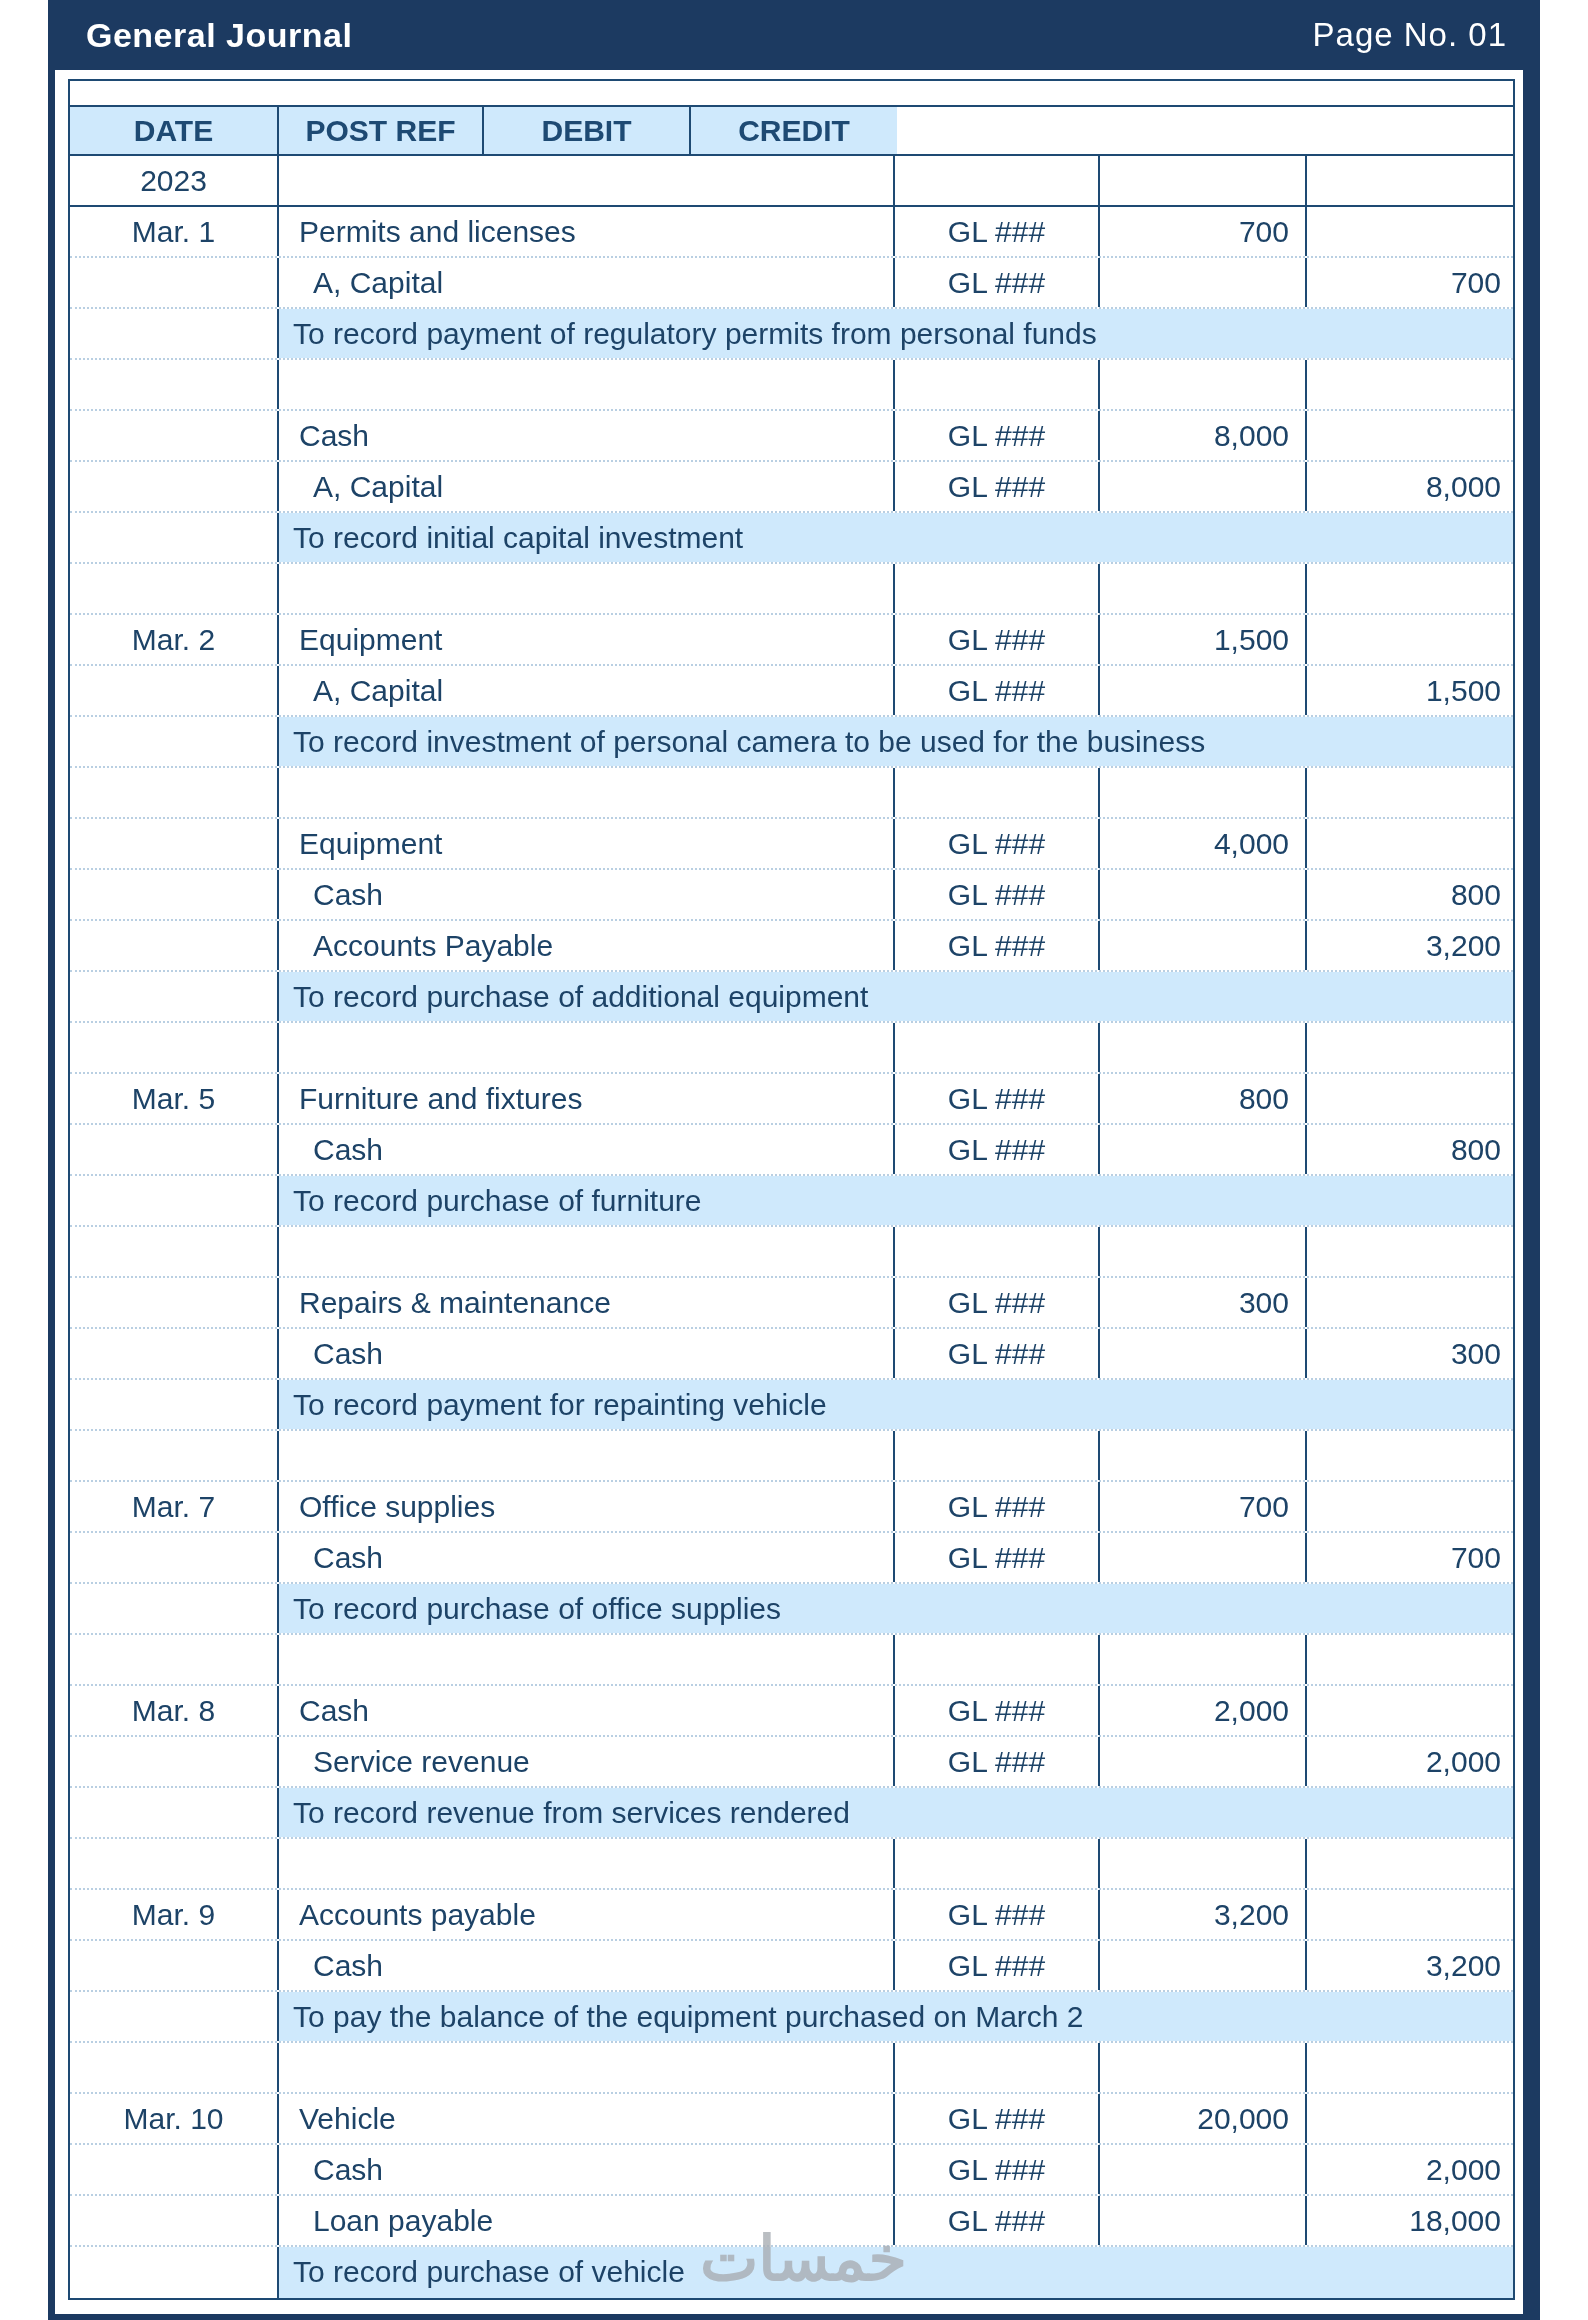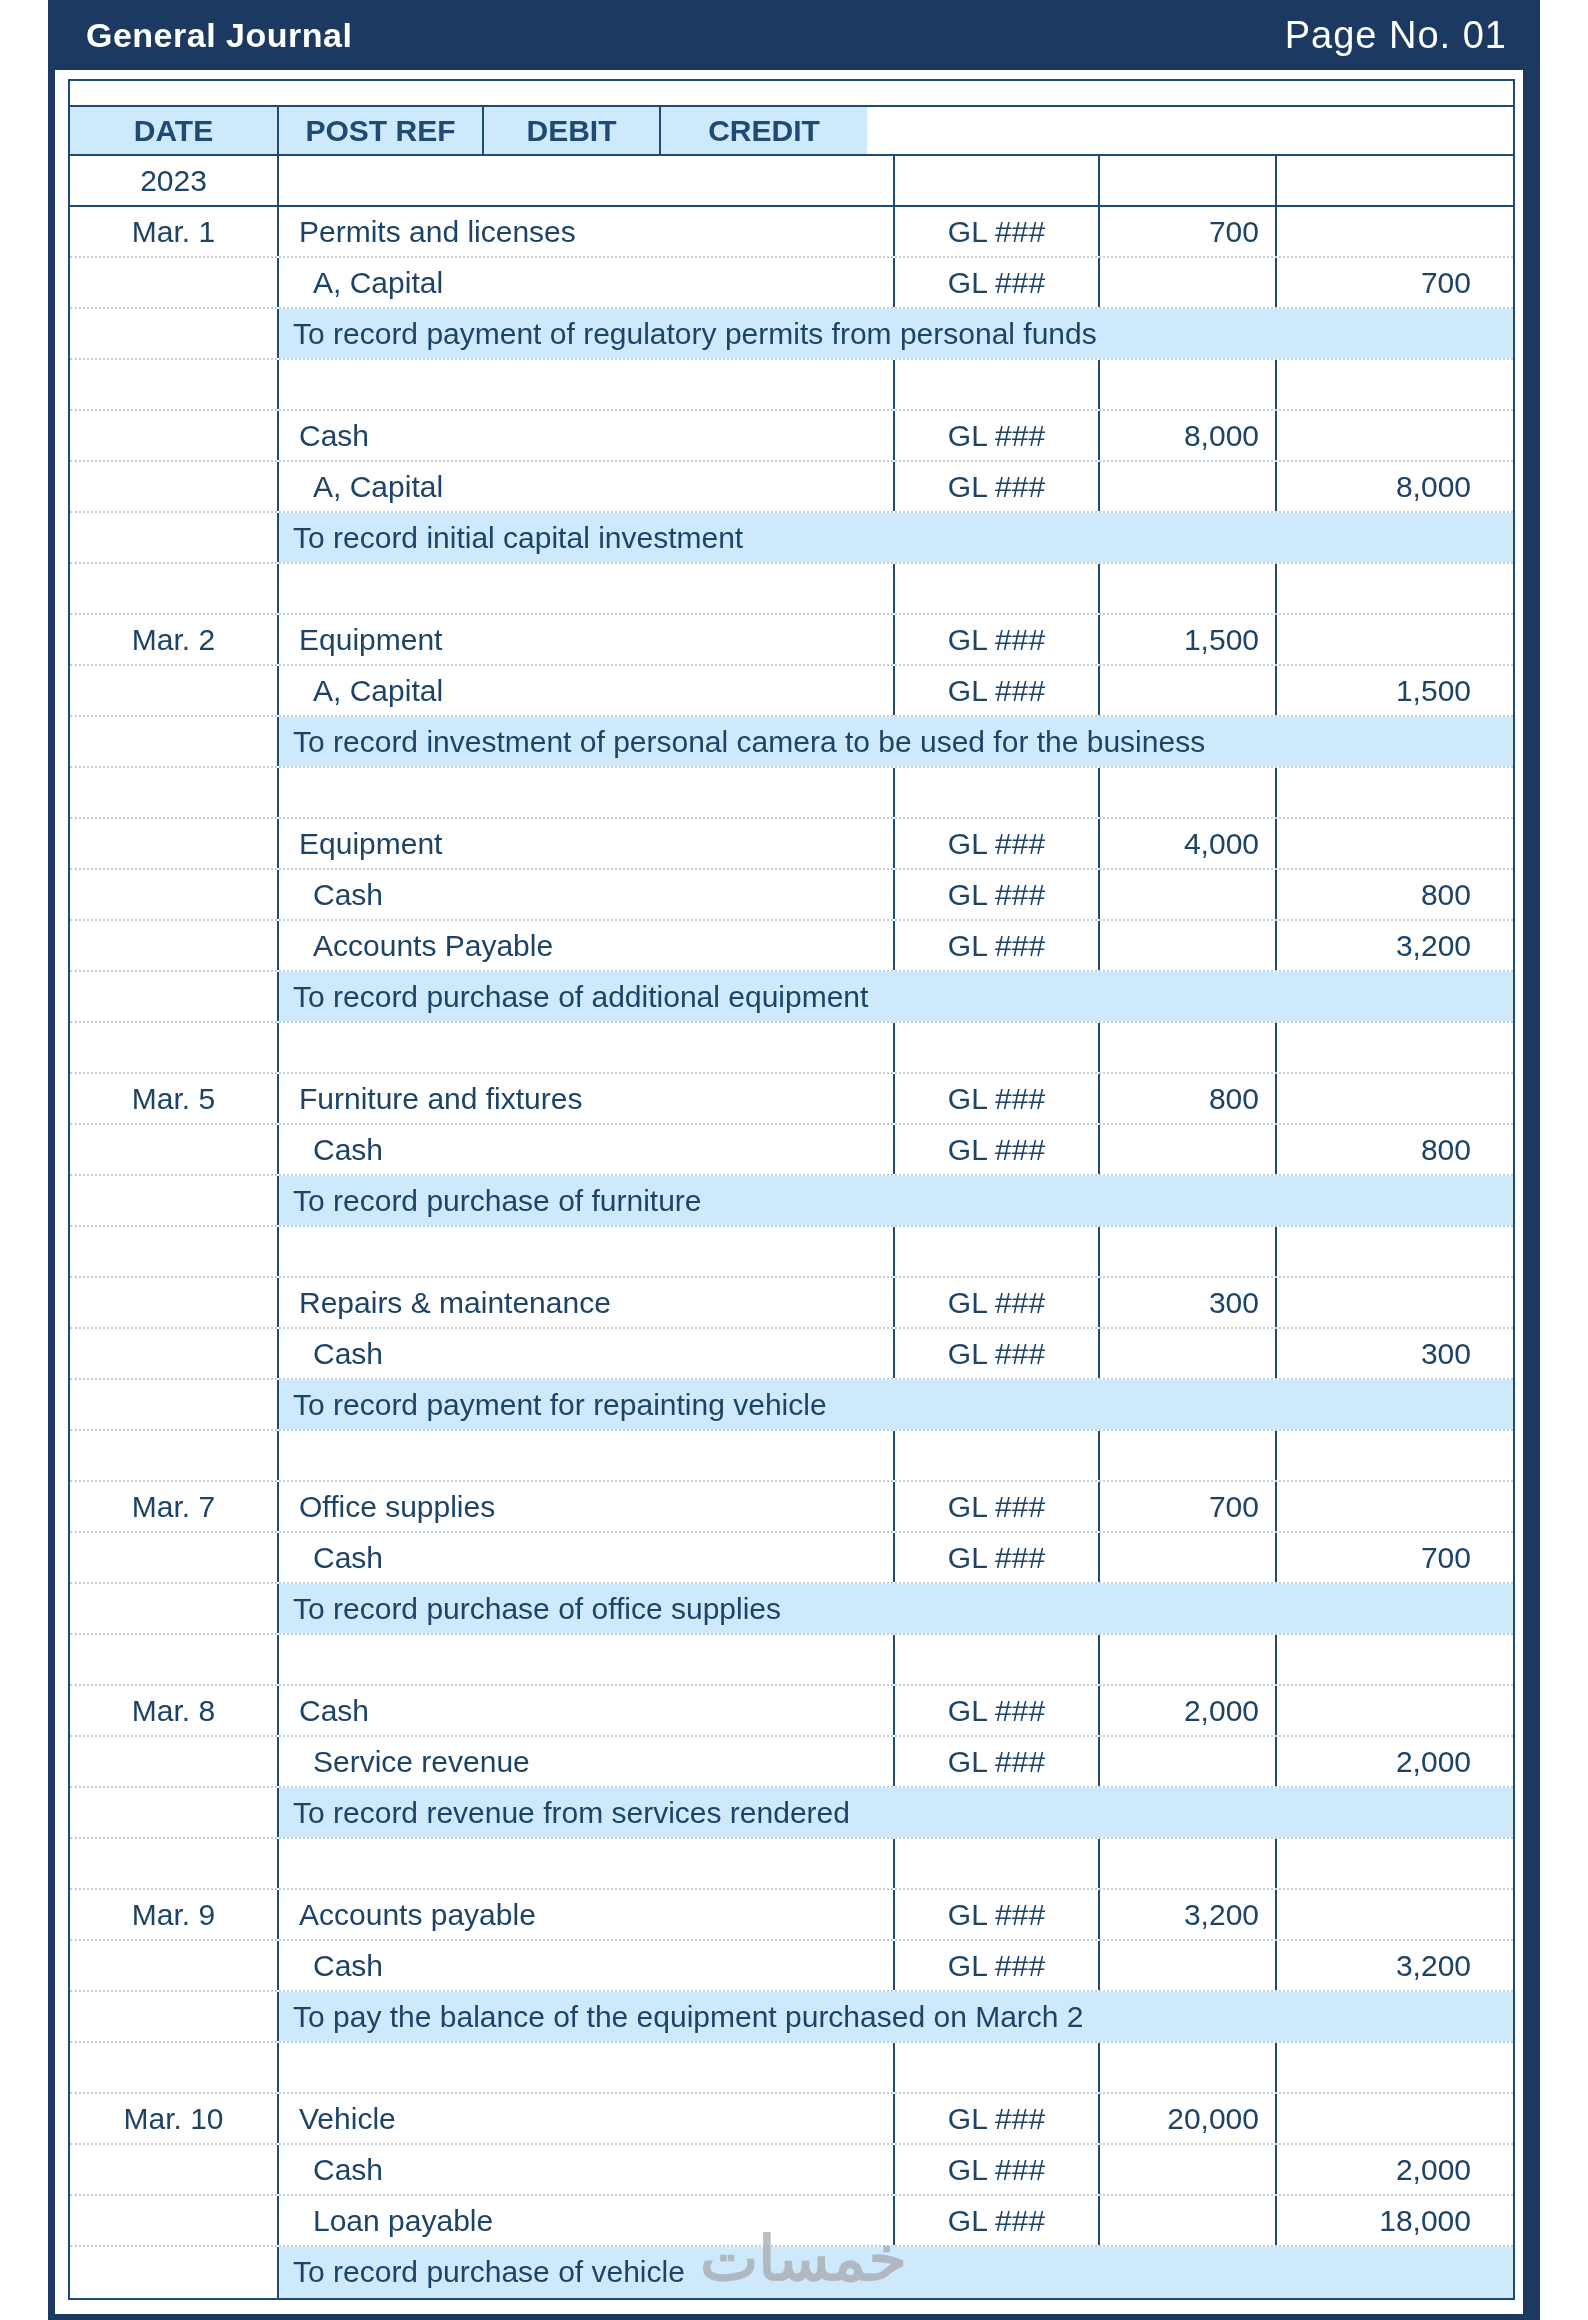"Page No. 01" .page-number { font-size: 38px -> 33px }
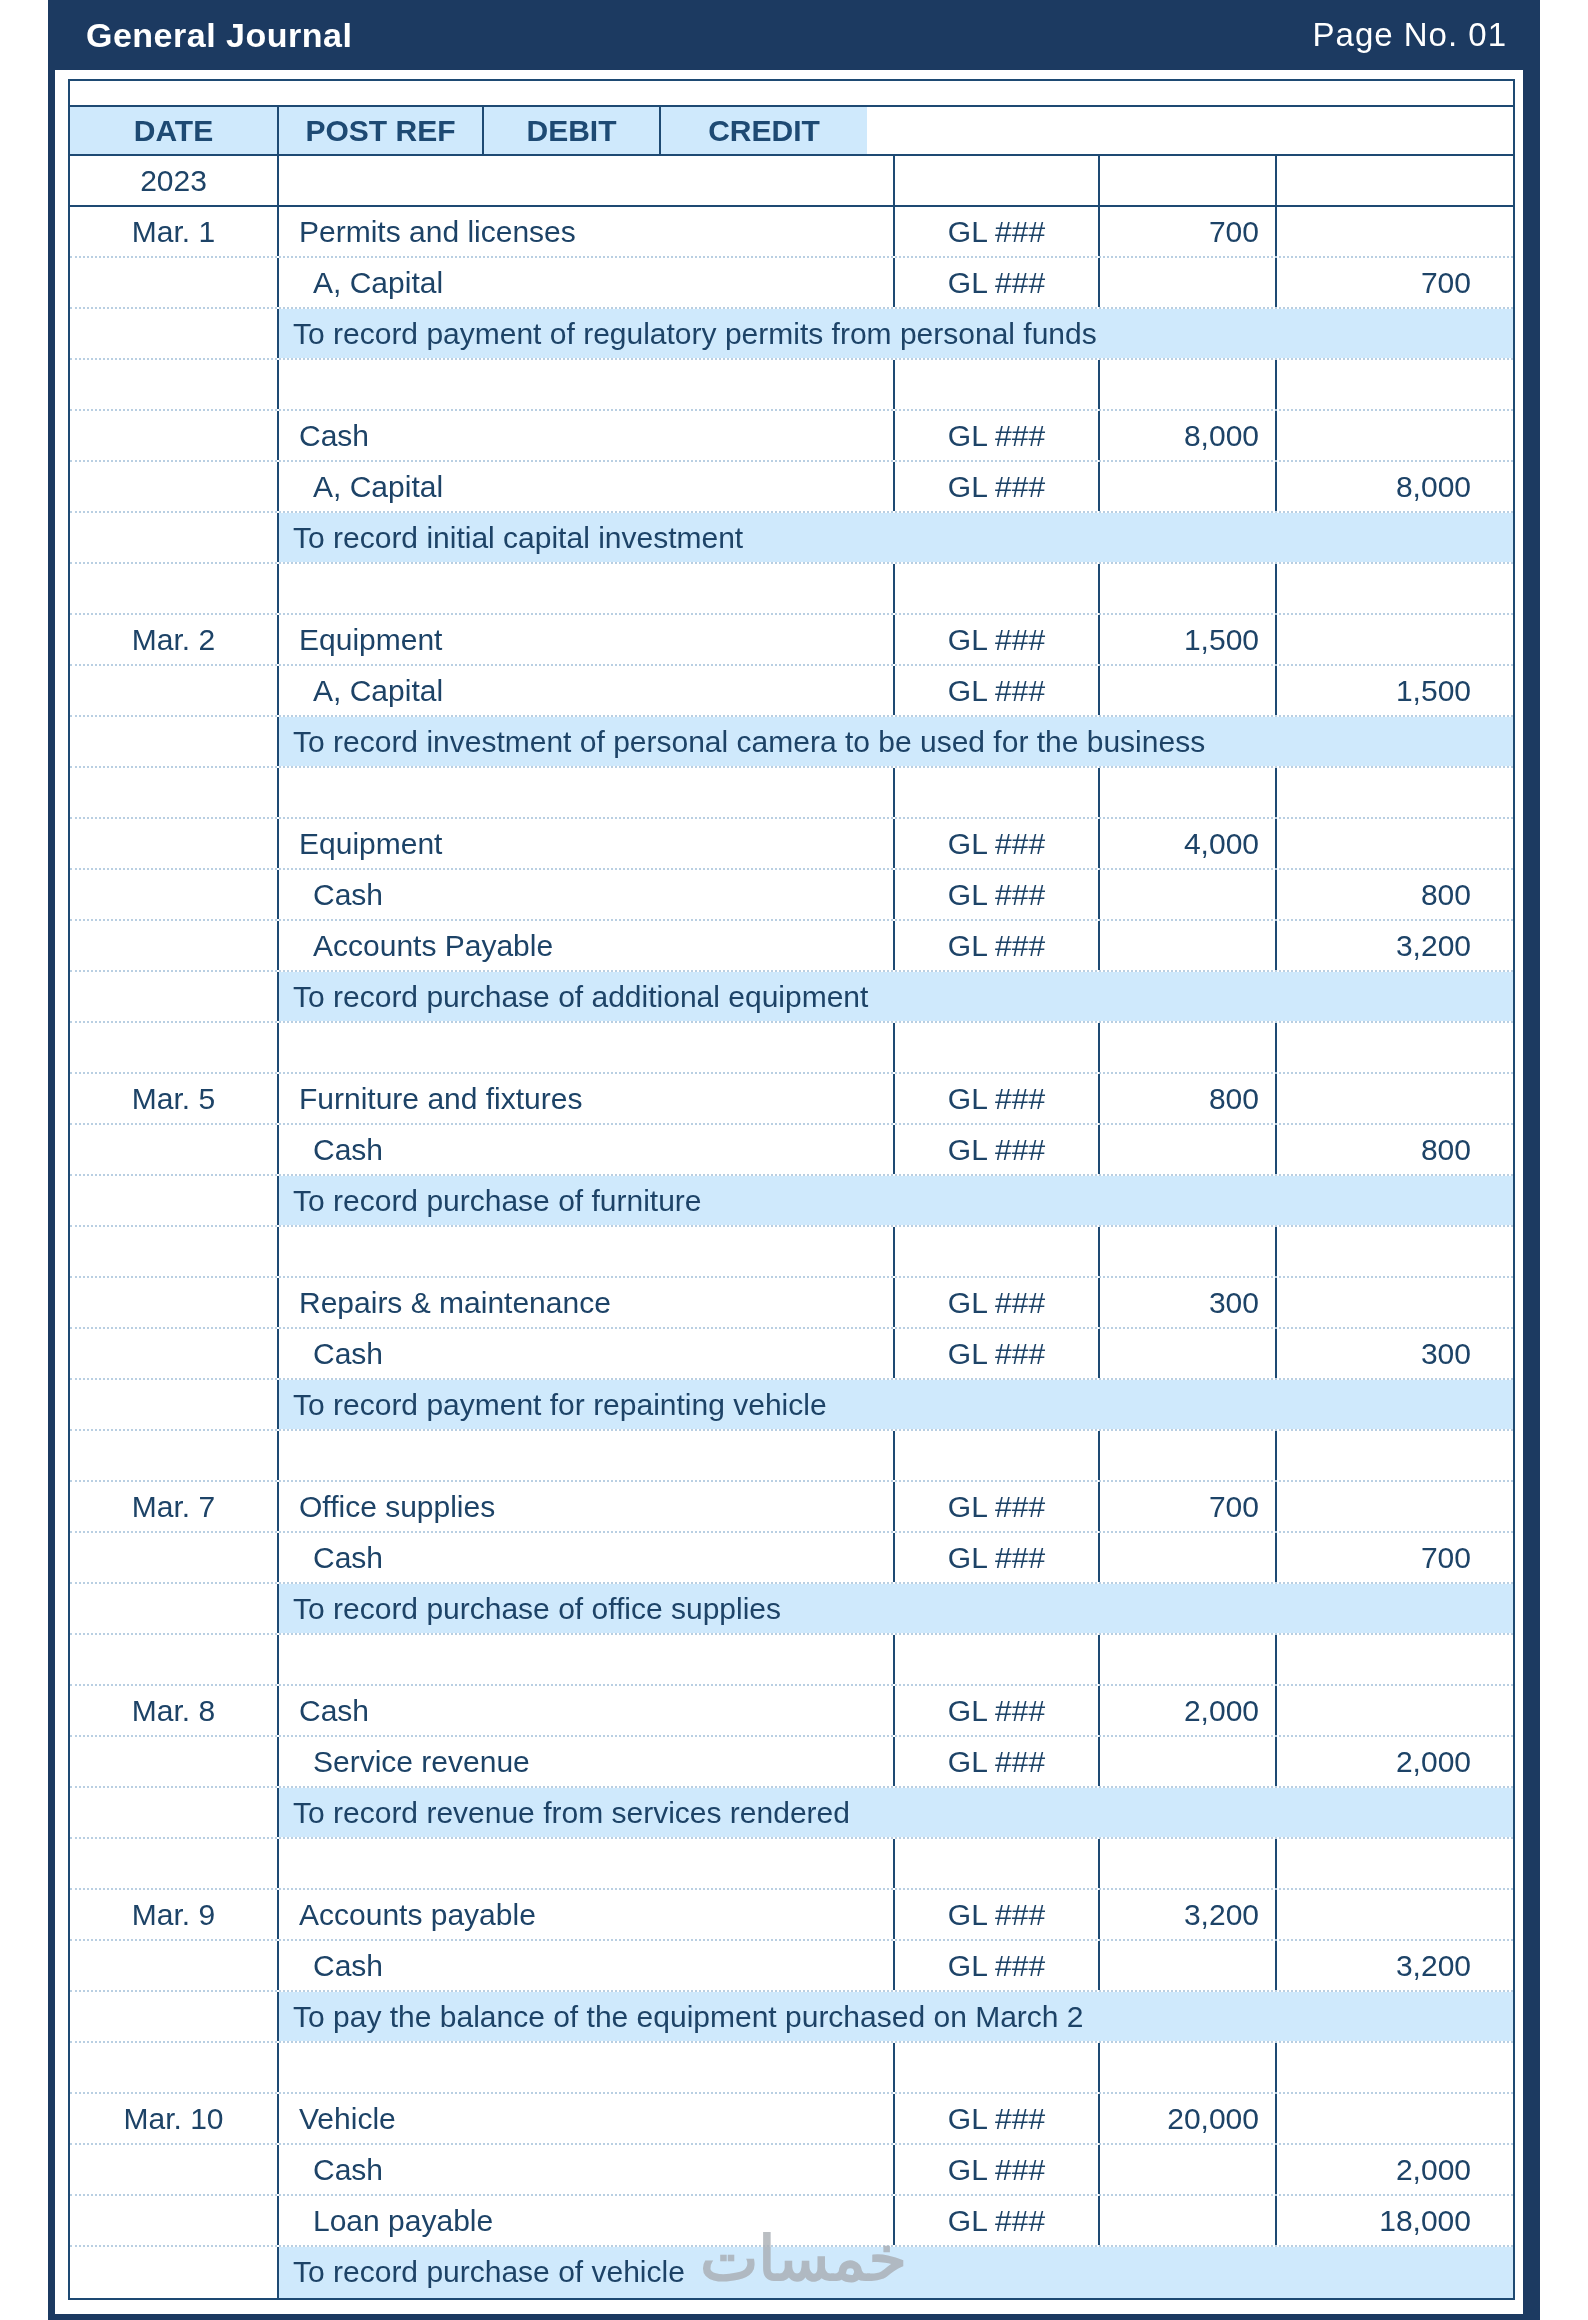"DEBIT" .c-debit { width: 177px -> 207px }
